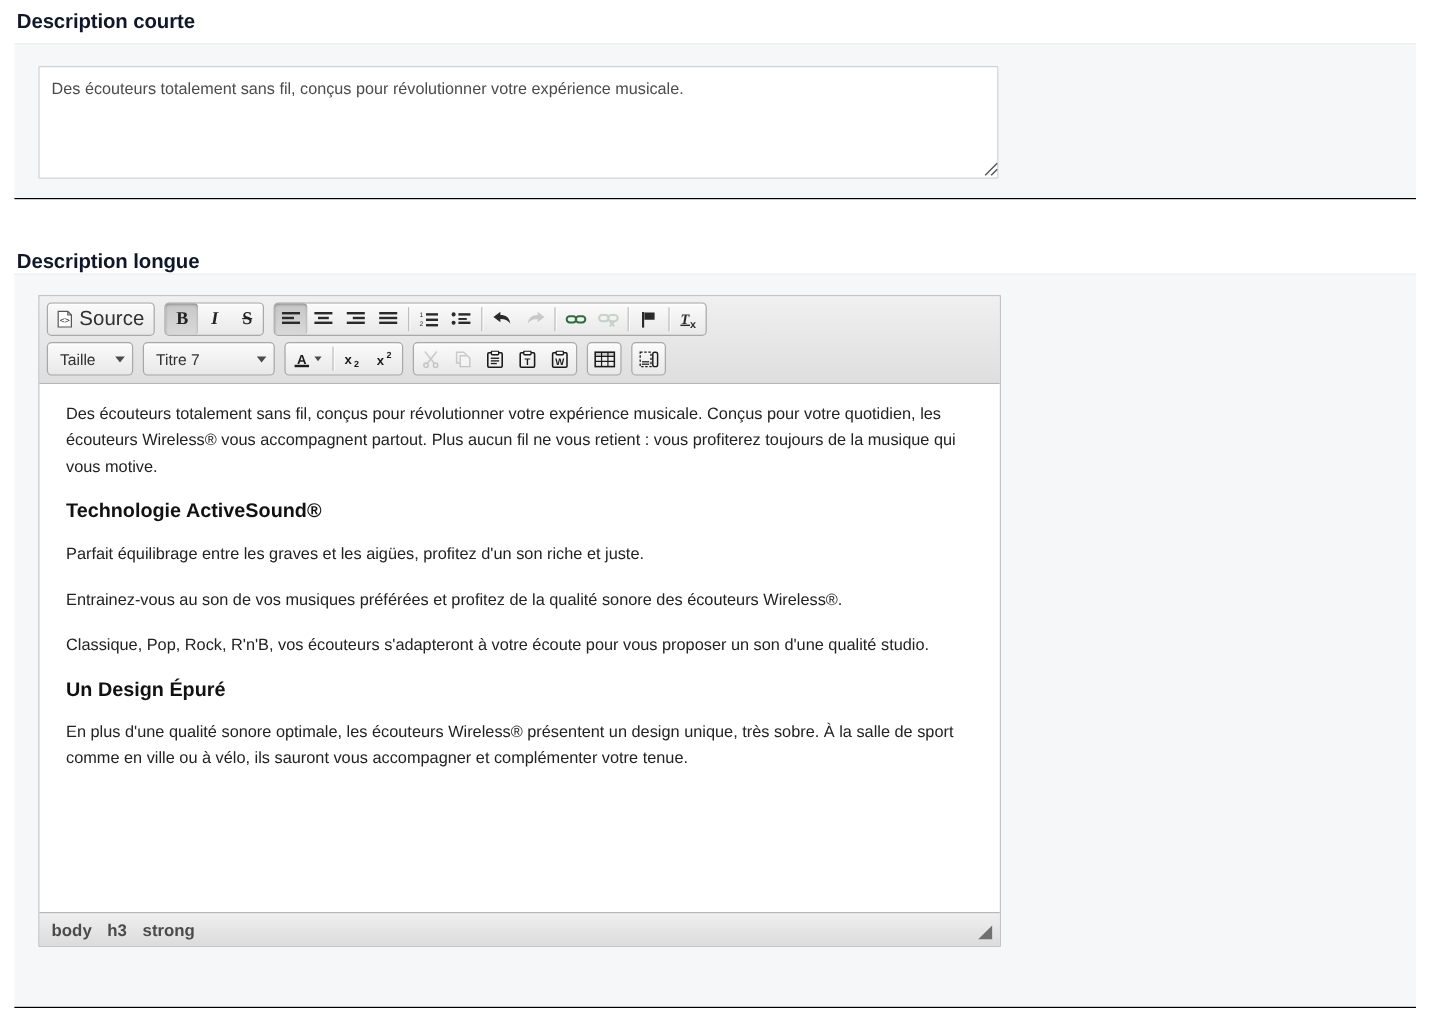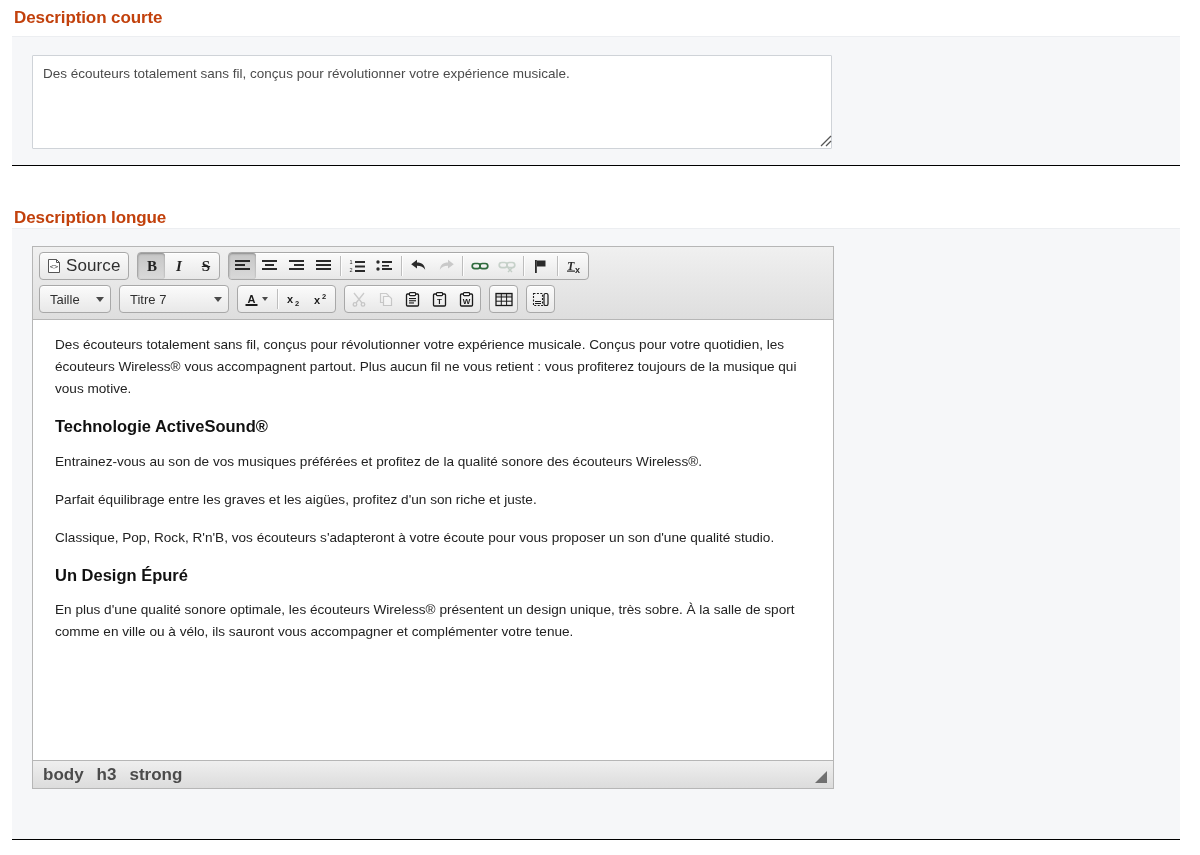"Description courte" .section-title { color: #c2410c -> #0f172a }
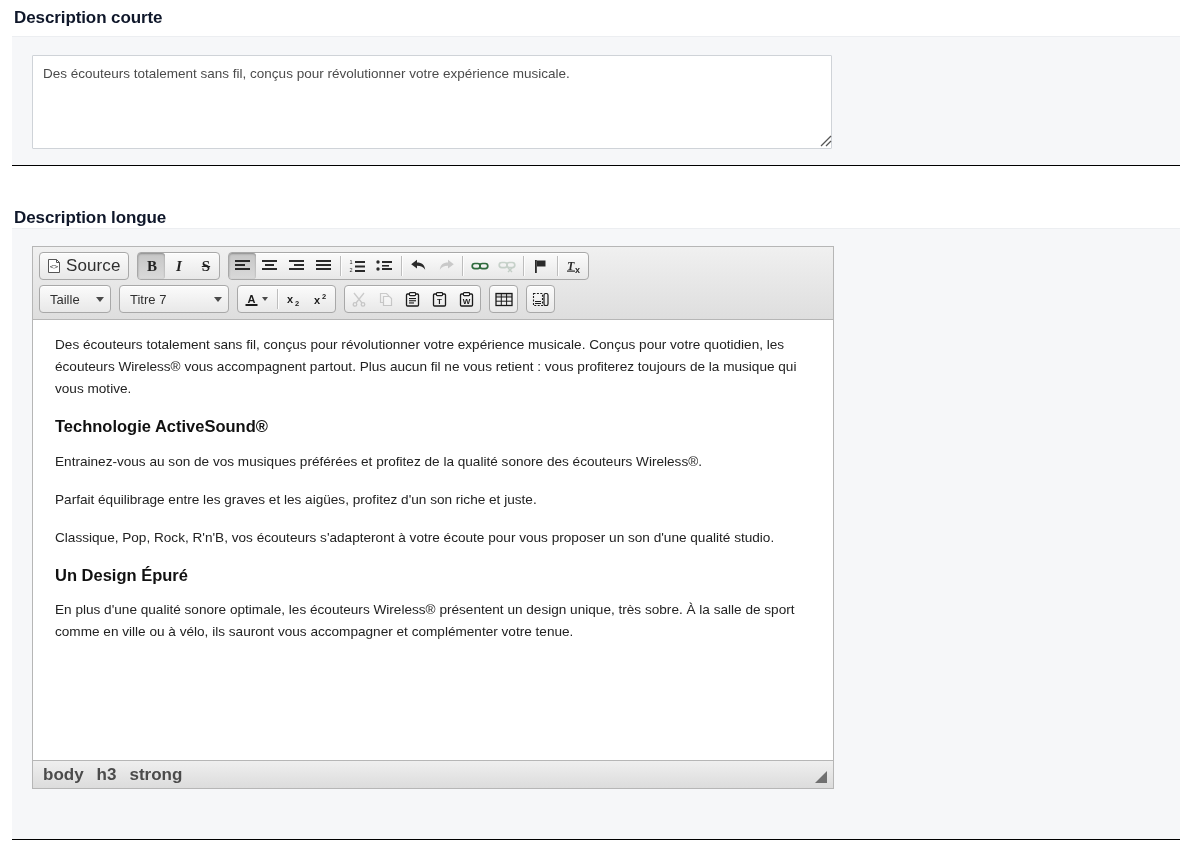"Entrainez-vous au son de vos" p { order: before "Parfait équilibrage entre les graves" -> after "Parfait équilibrage entre les graves" }
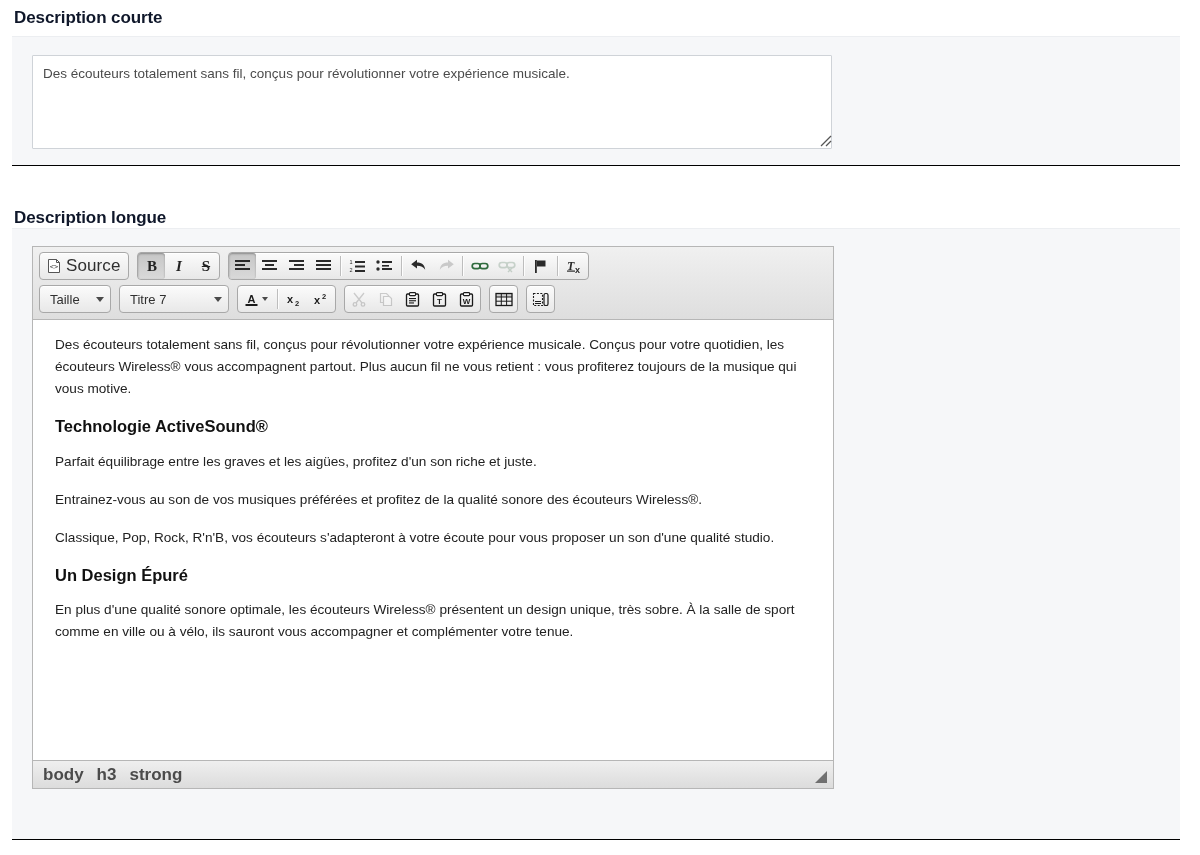"body" .path-item { font-size: 17px -> 14px }
